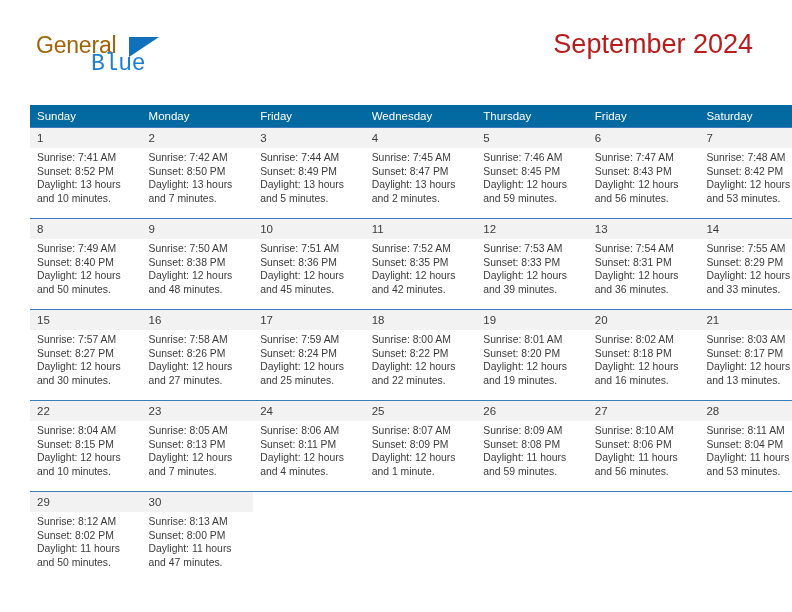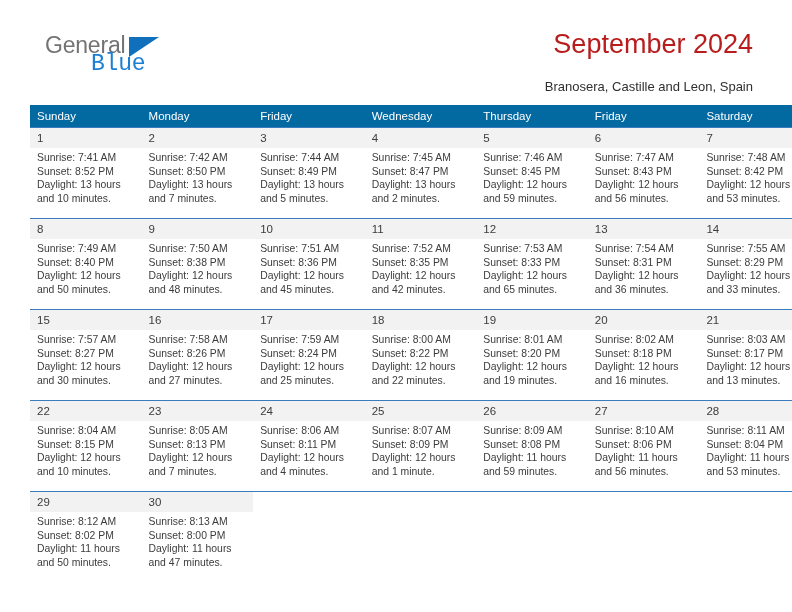"General" .logo-general { color: #737373 -> #a16207; margin-left: 9px -> none }
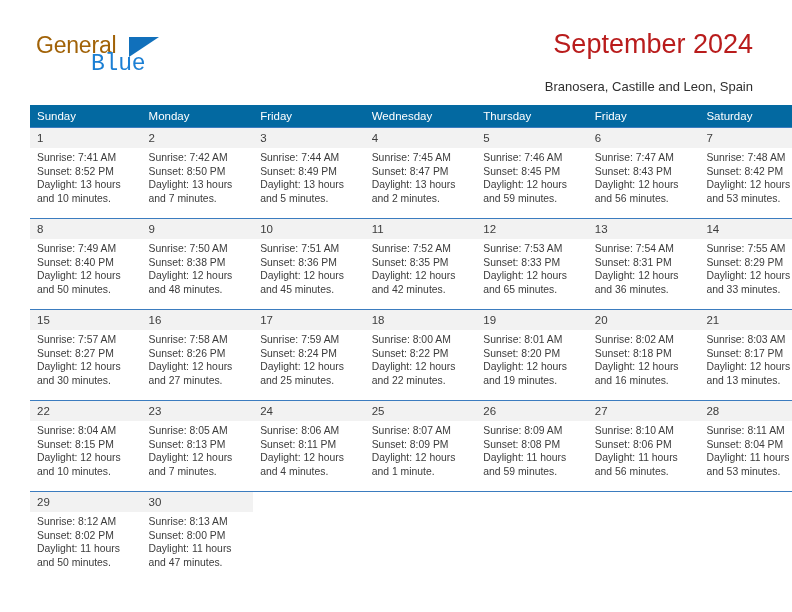"Branosera, Castille and Leon, Spain" div.subtitle { html: <div>Branosera, Castille and Leon, Spain</div> -> none }
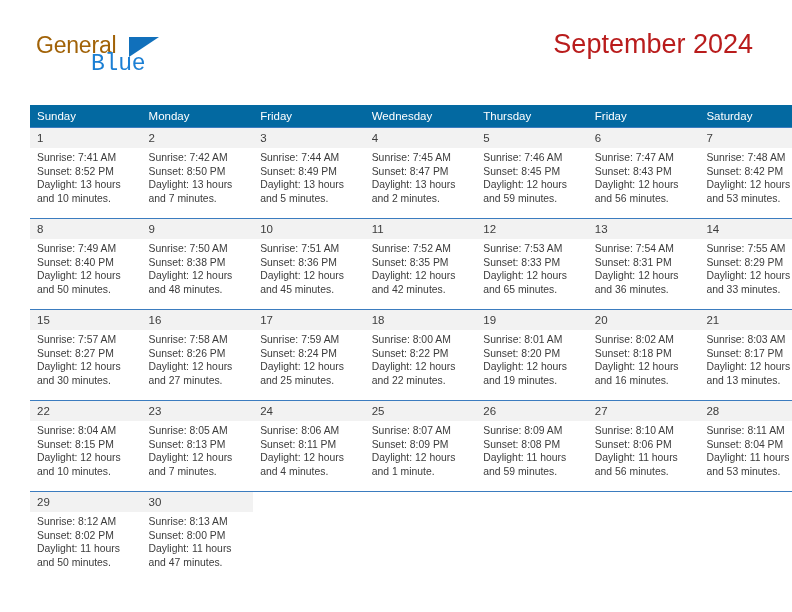"and 65 minutes." div { text: 65 -> 39 }
